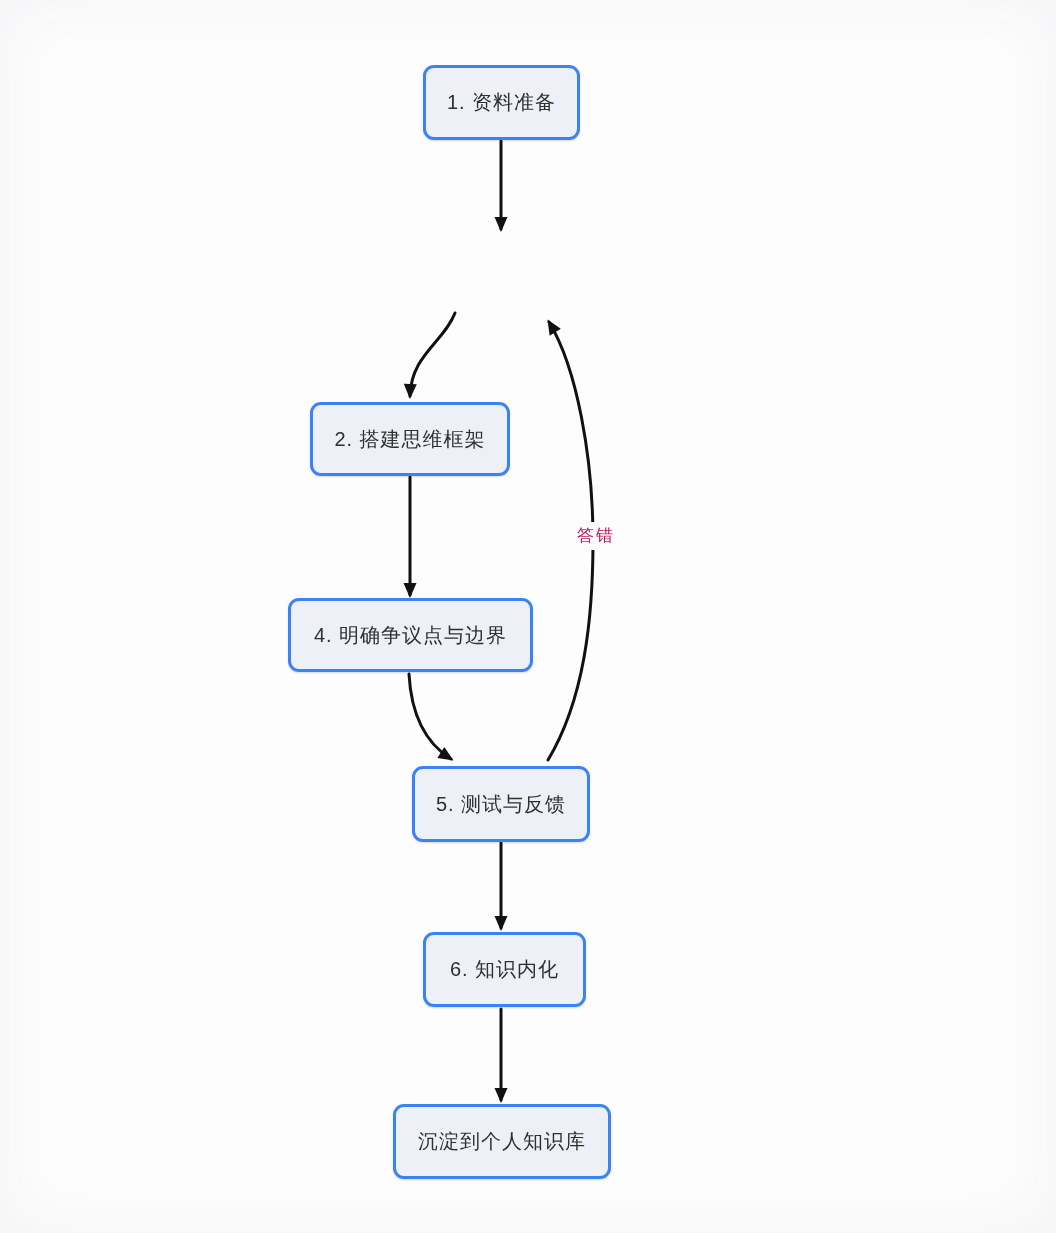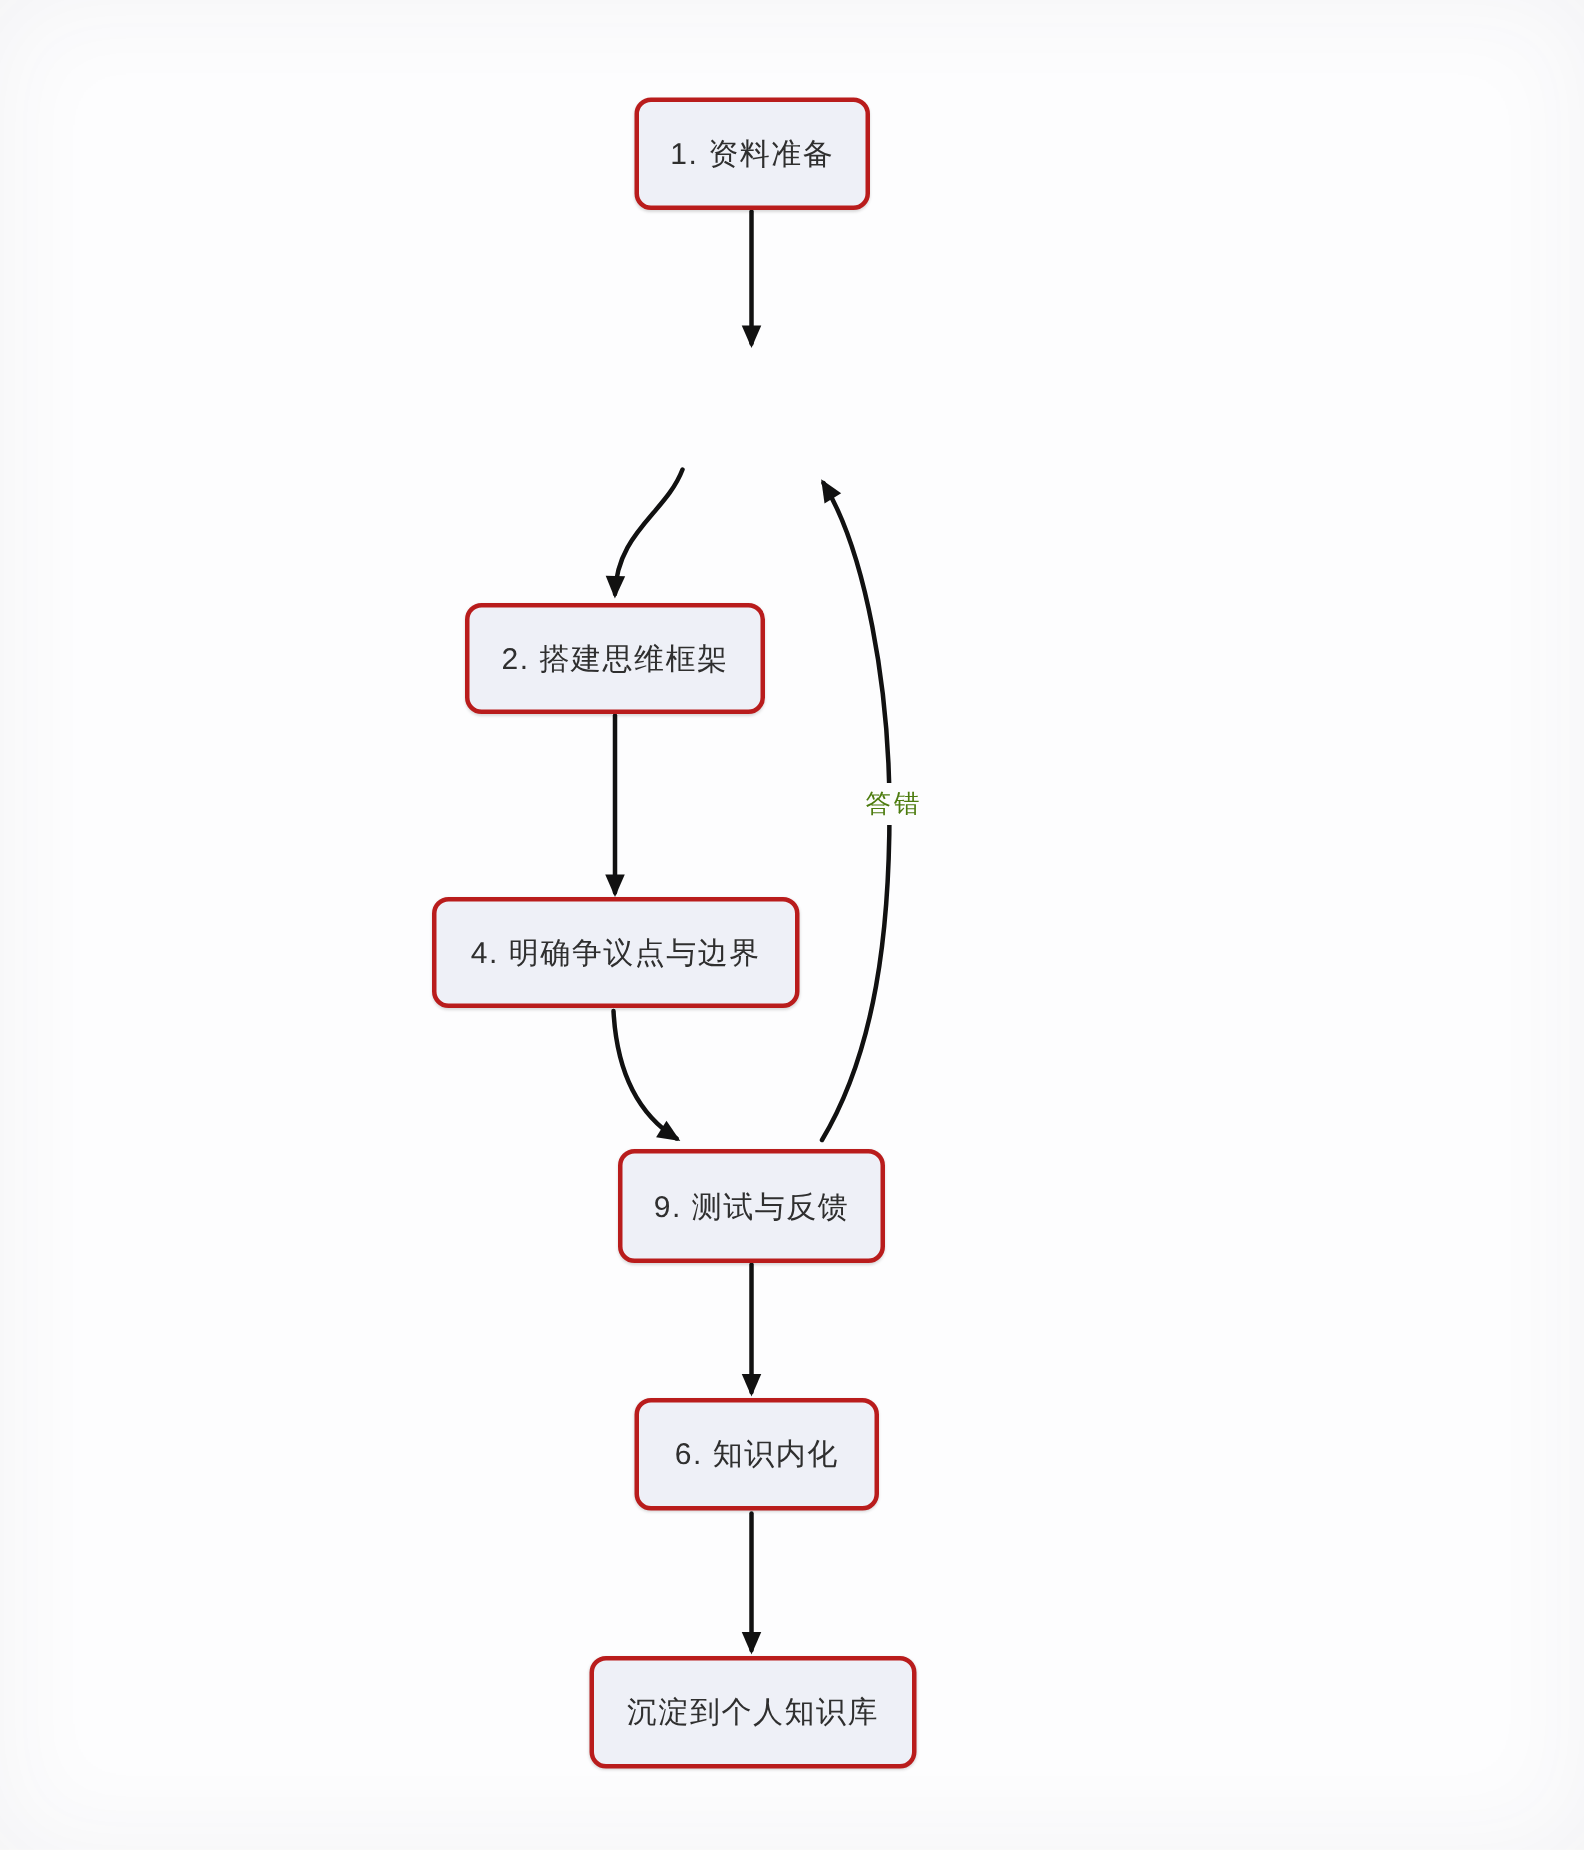"1. 资料准备" .node { border: 3px solid #b91c1c -> 3px solid #3b82f6 }
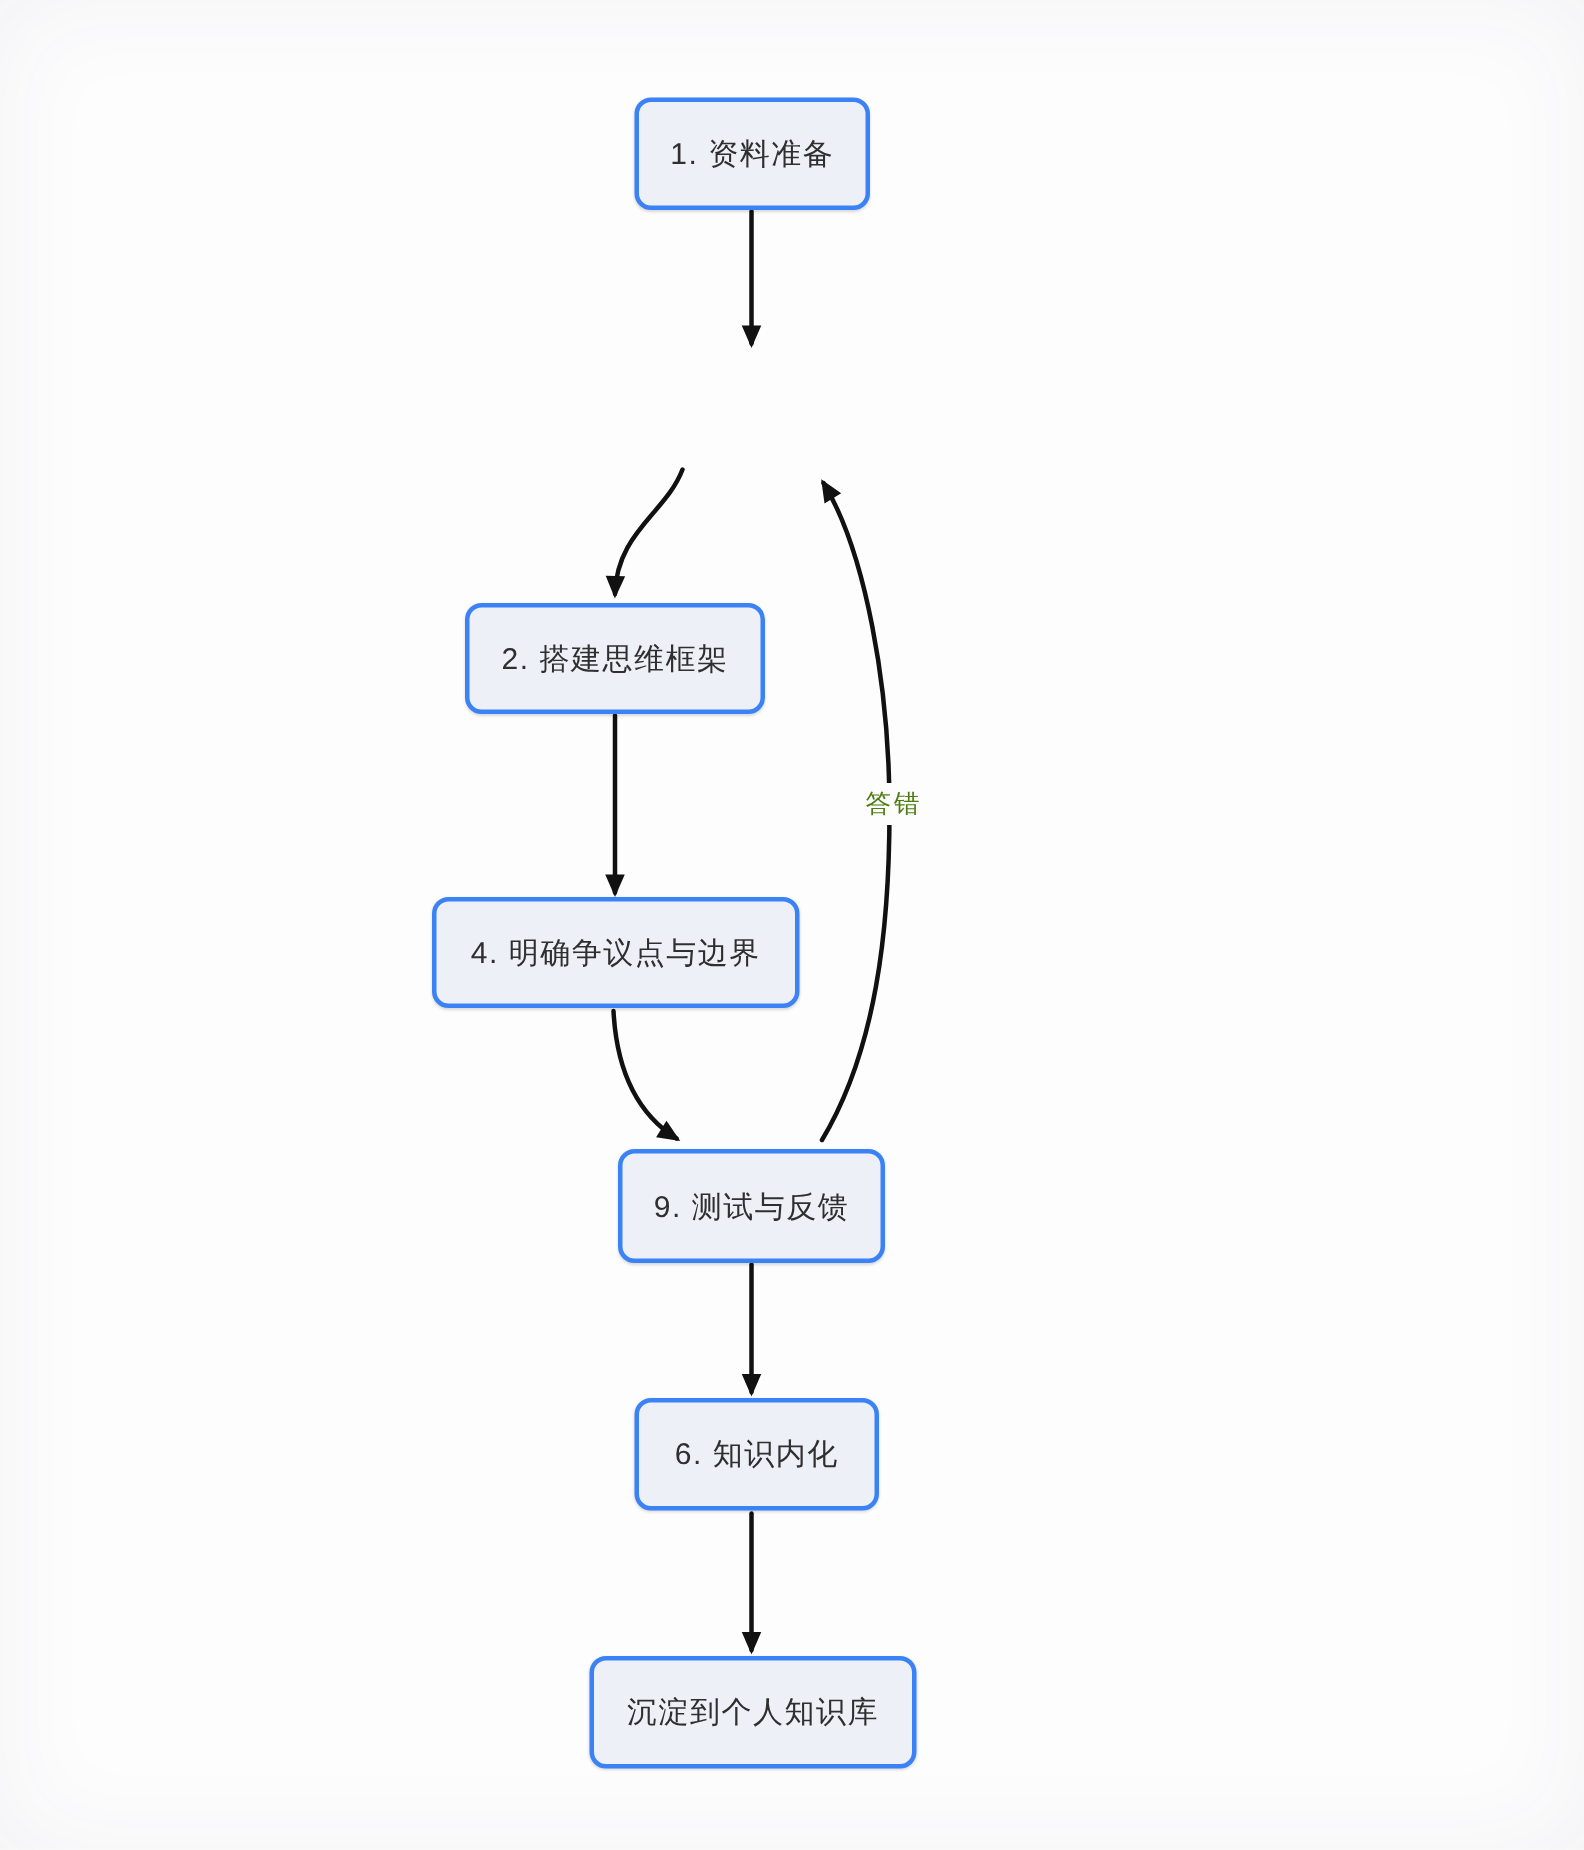"答错" .edge-label { color: #4d7c0f -> #be185d }
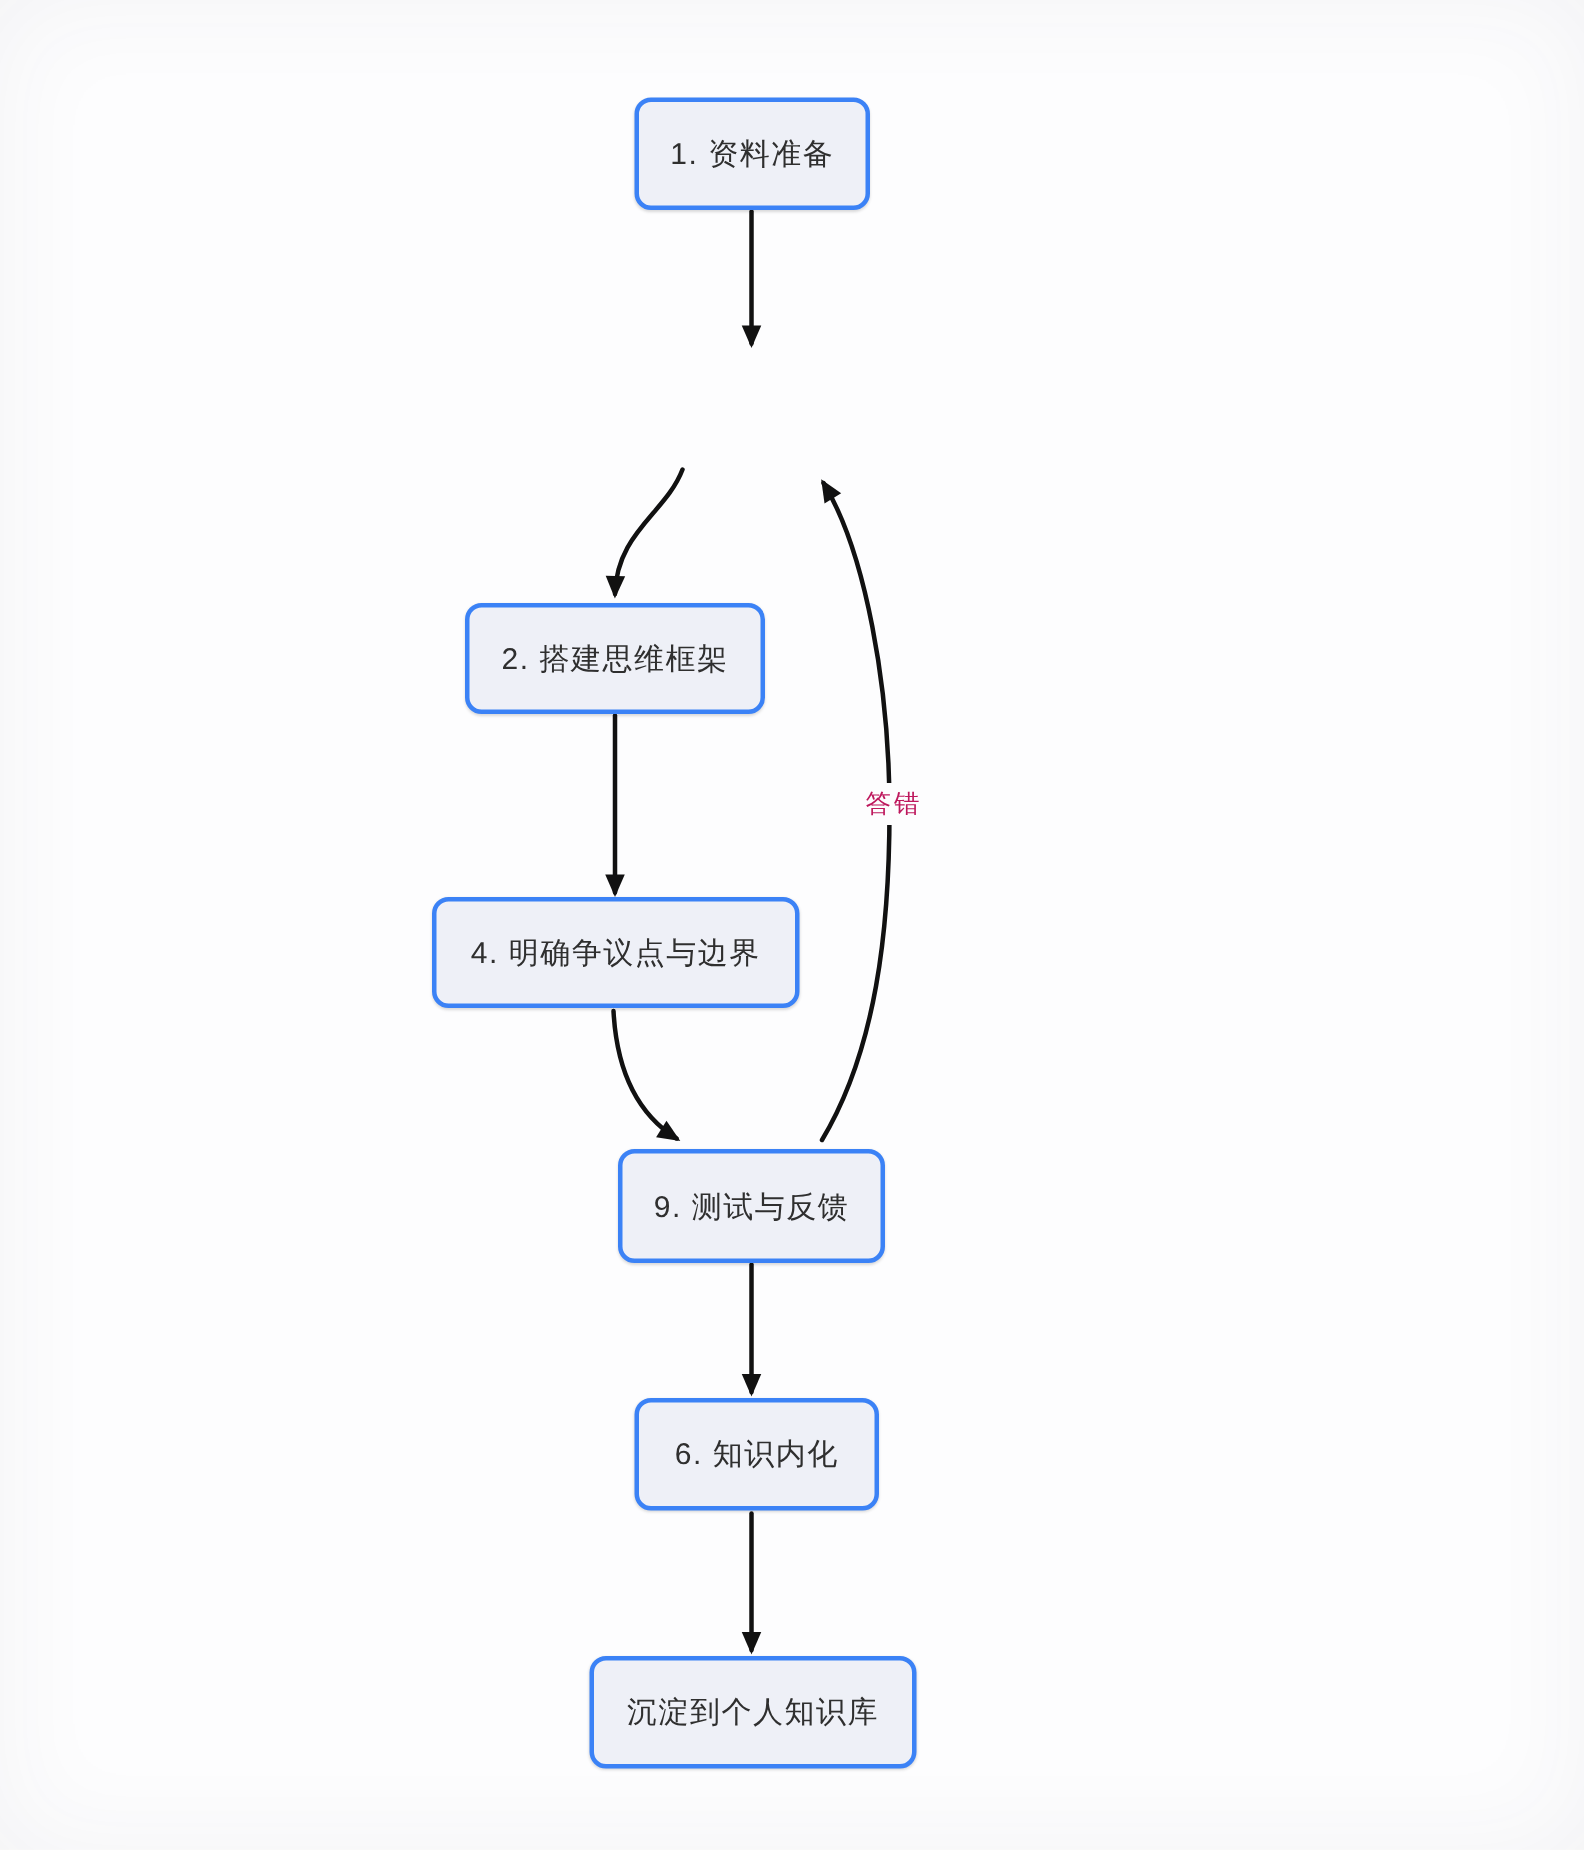"9. 测试与反馈" div.node { text: 9 -> 5 }
